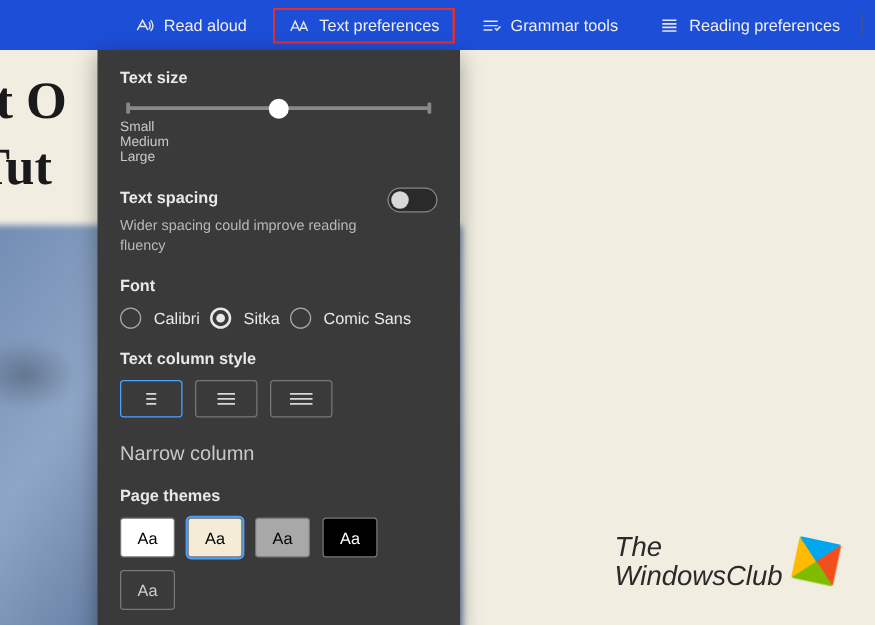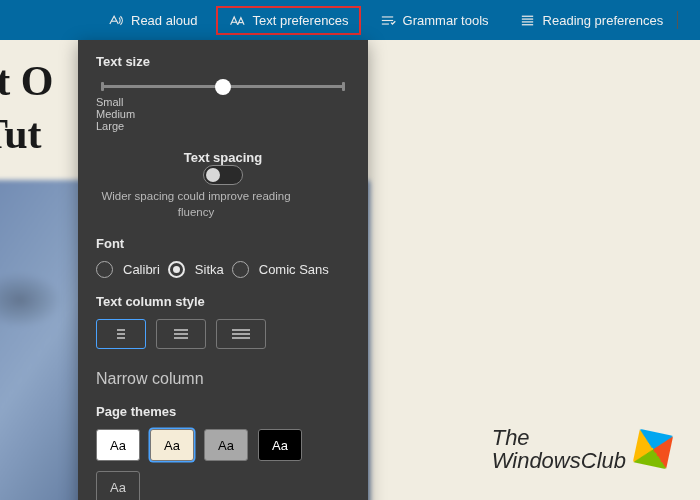"Read aloud" .toolbar { background: #0369a1 -> #1d4ed8; justify-content: none -> space-between }
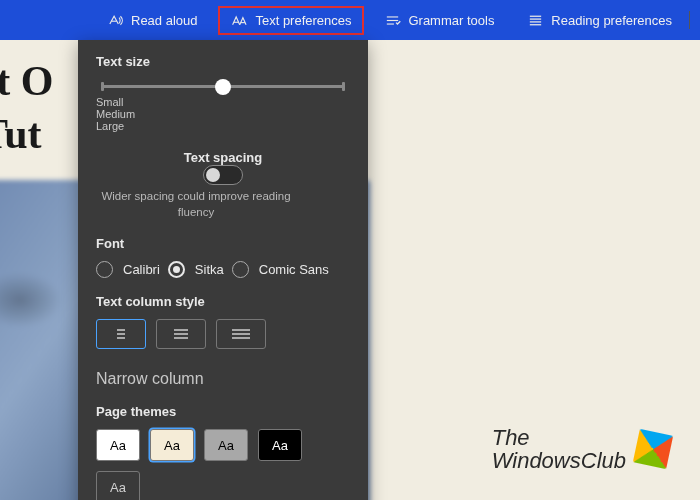"Text spacing" .row { align-items: center -> none; flex-direction: column -> none }
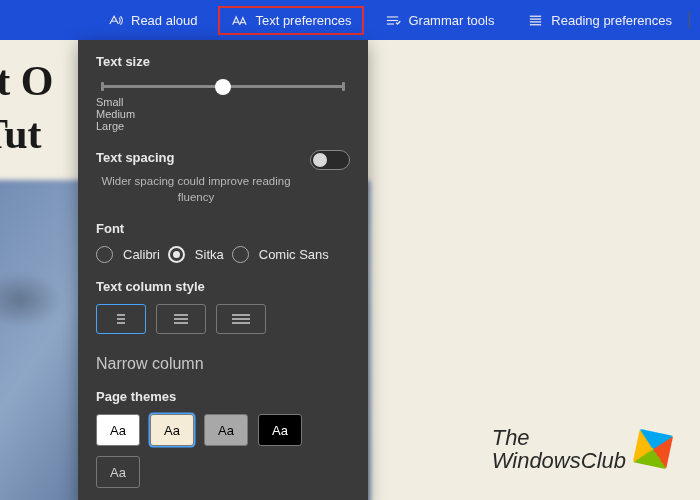"Wider spacing could improve reading" .subtext { text-align: center -> none }
